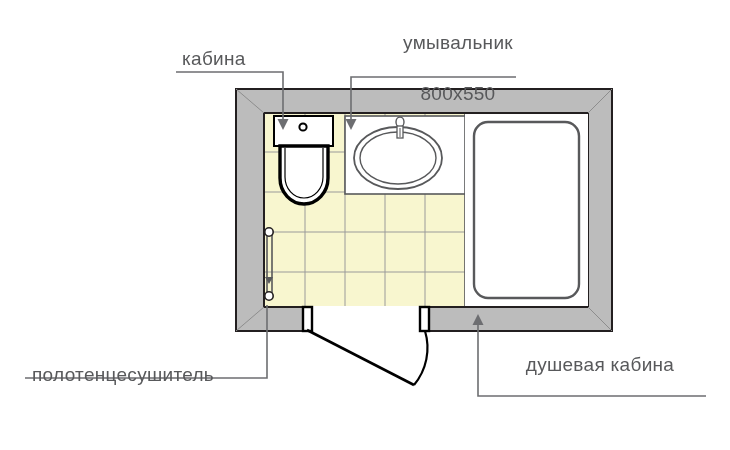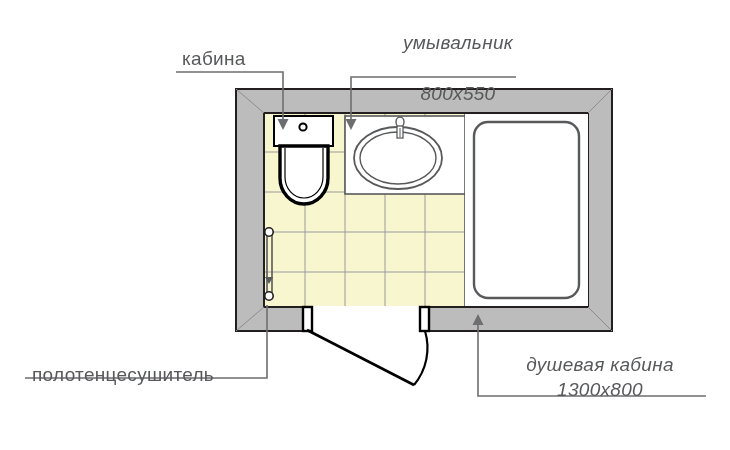"умывальник" .lbl-center { font-style: italic -> none }
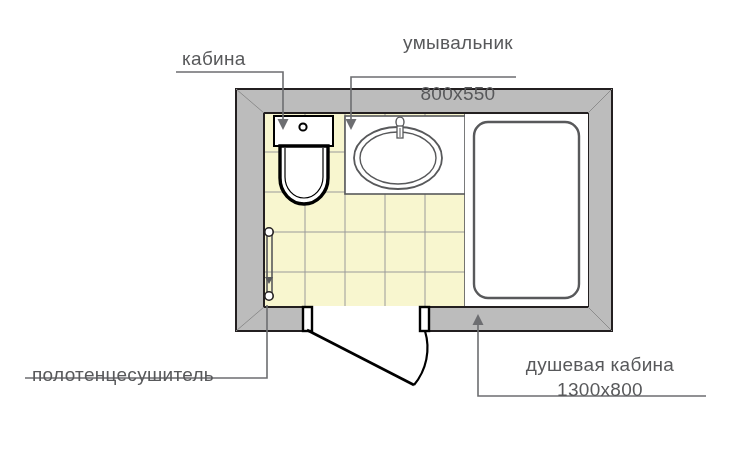"1300x800" div.lbl { html: <div>1300x800</div> -> none }
